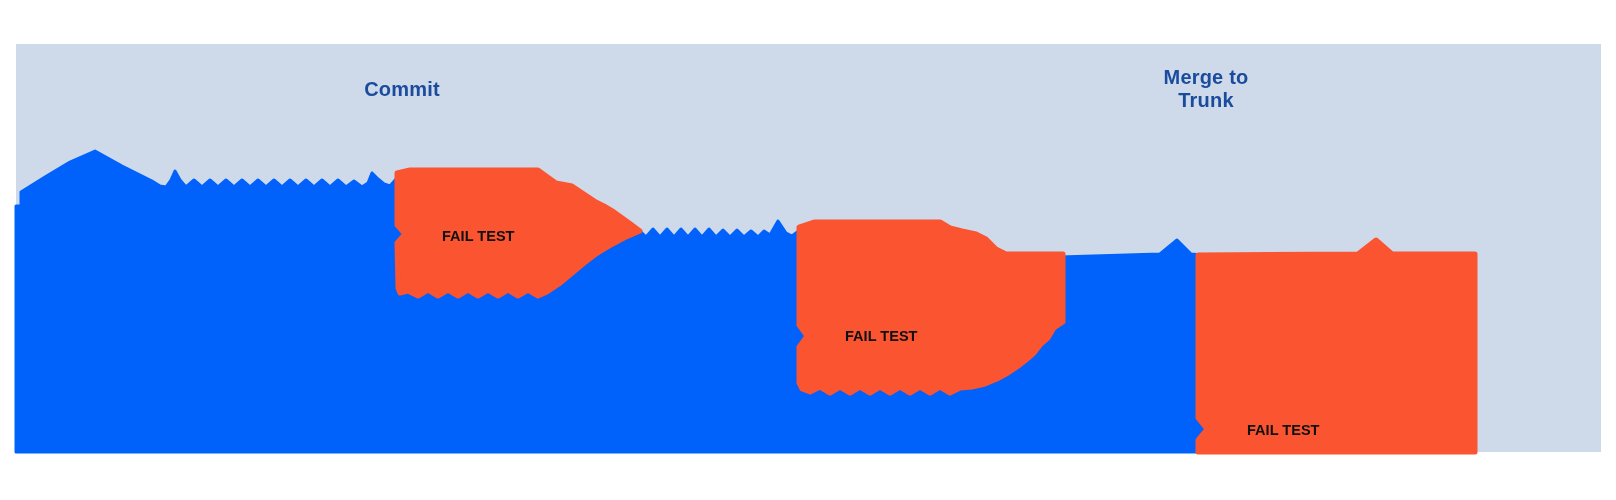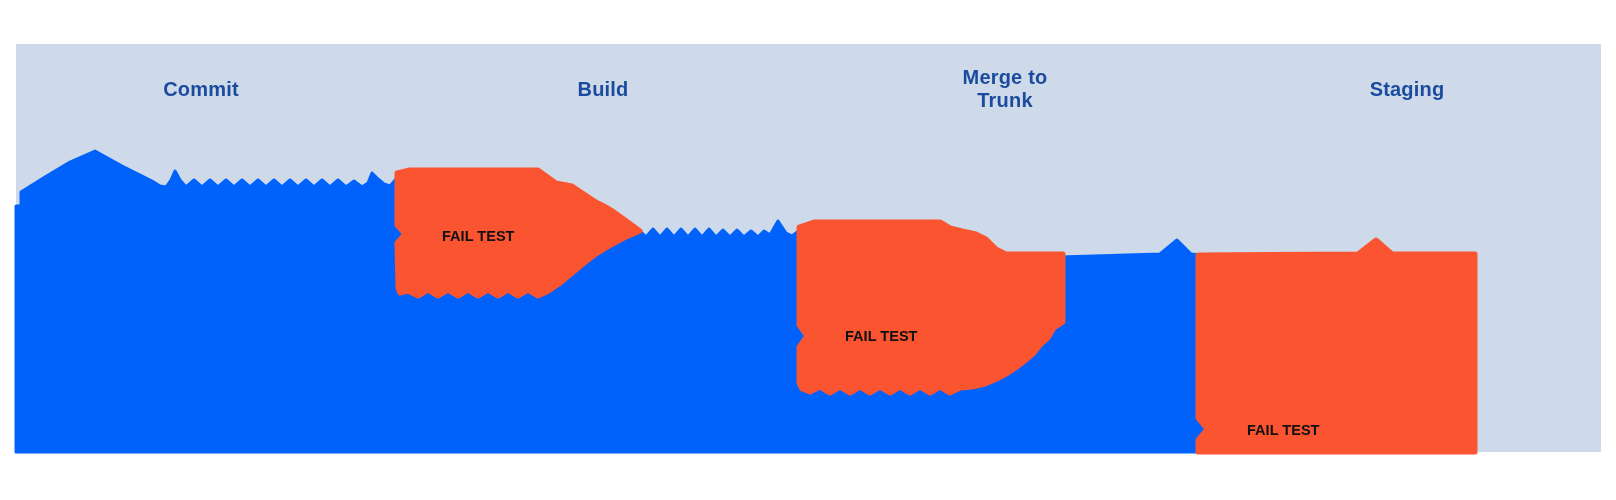"Build" div.stage { html: <div> <span>Build</span> </div> -> none }
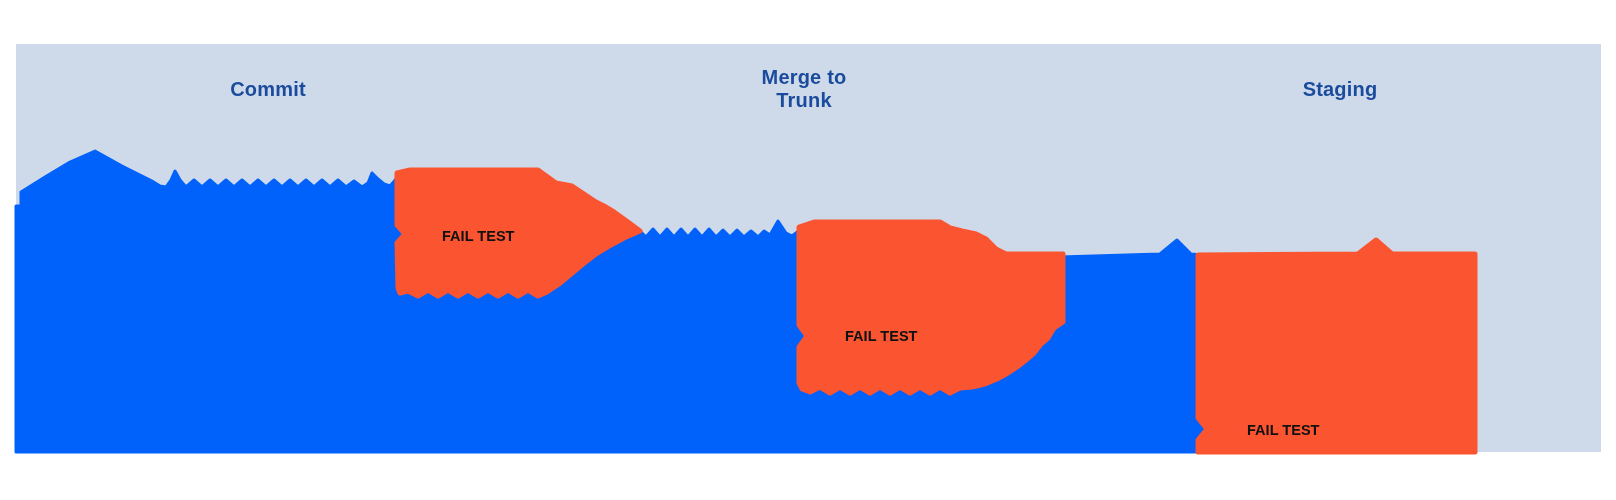"Staging" div.stage { html: <div> <span>Staging</span> </div> -> none }
